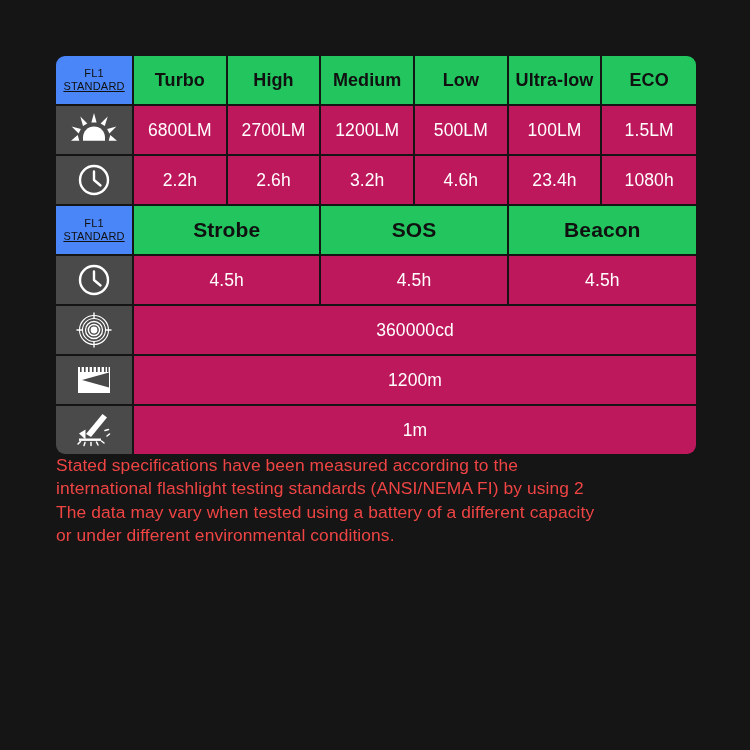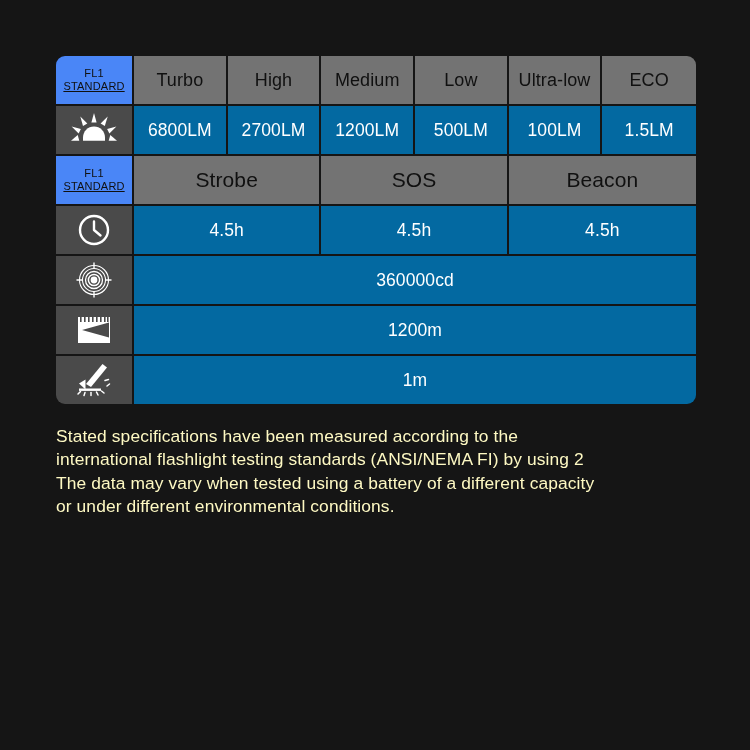"Turbo" td.hdr { background: #737373 -> #22c55e; font-weight: none -> bold }
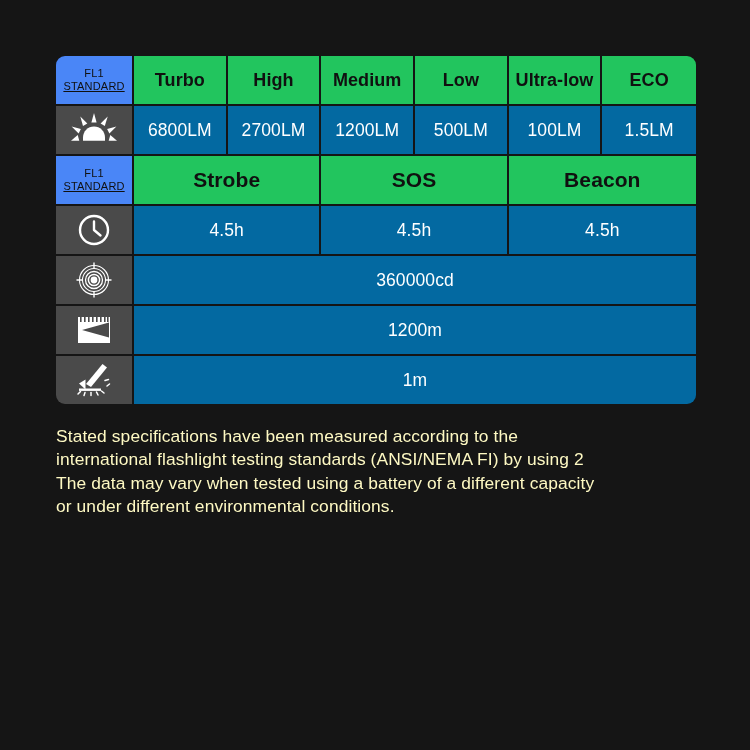"6800LM" .spec-table td { background: #0369a1 -> #be185d }
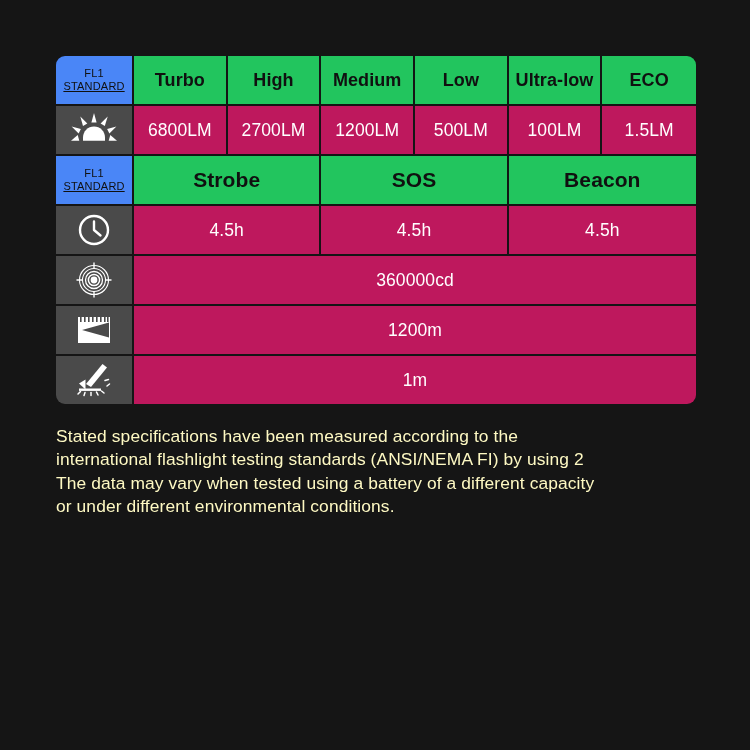"2.2h" tr { html: none -> <tr> <td> <div> <svg> <circle></circle> <path></path> </svg> </div> </td> <td>2.2h</td> <td>2.6h</td> <td>3.2h</td> <td>4.6h</td> <td>23.4h</td> <td>1080h</td> </tr> }
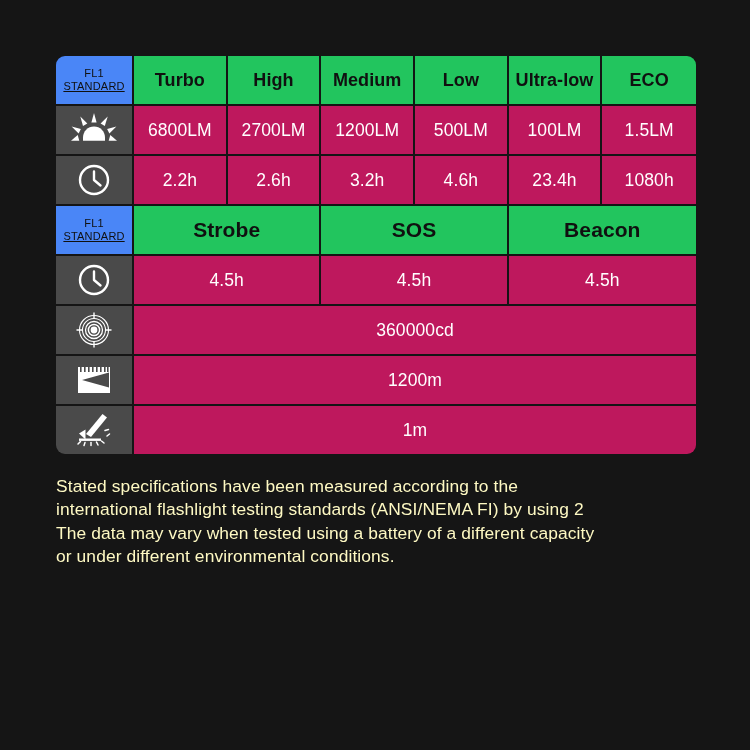"Stated specifications have been measured" .note { color: #fef9c3 -> #ef4444; margin-top: 21px -> none }
